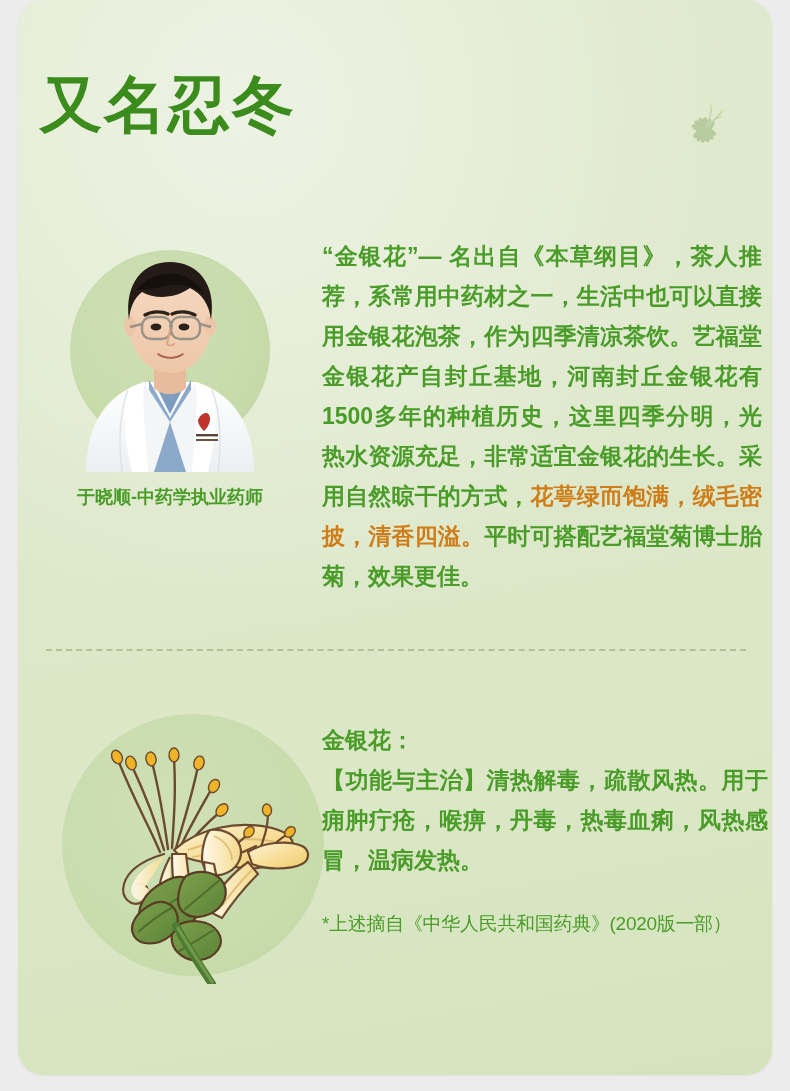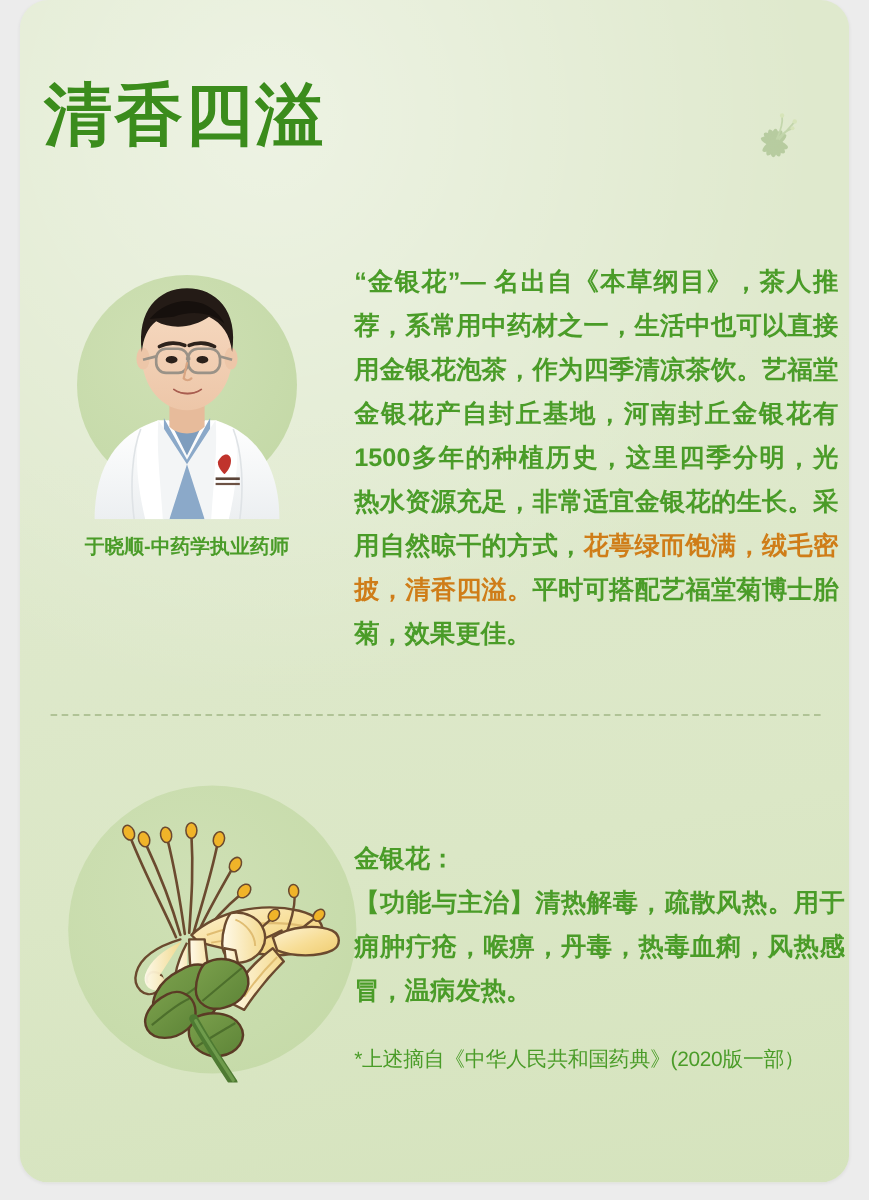"清香四溢" div.page-title { text: 清香四溢 -> 又名忍冬 }
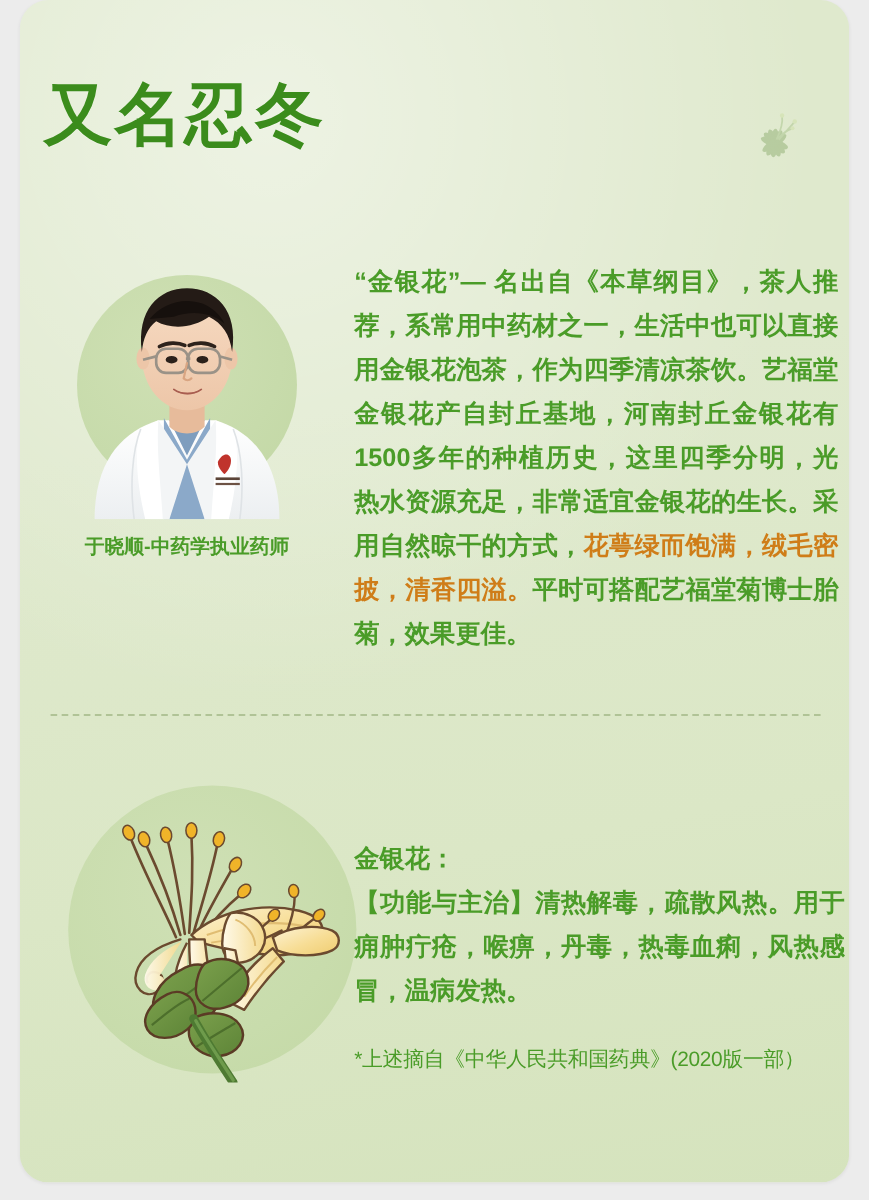"金银花：" .herb-text { margin-top: 40px -> none }
